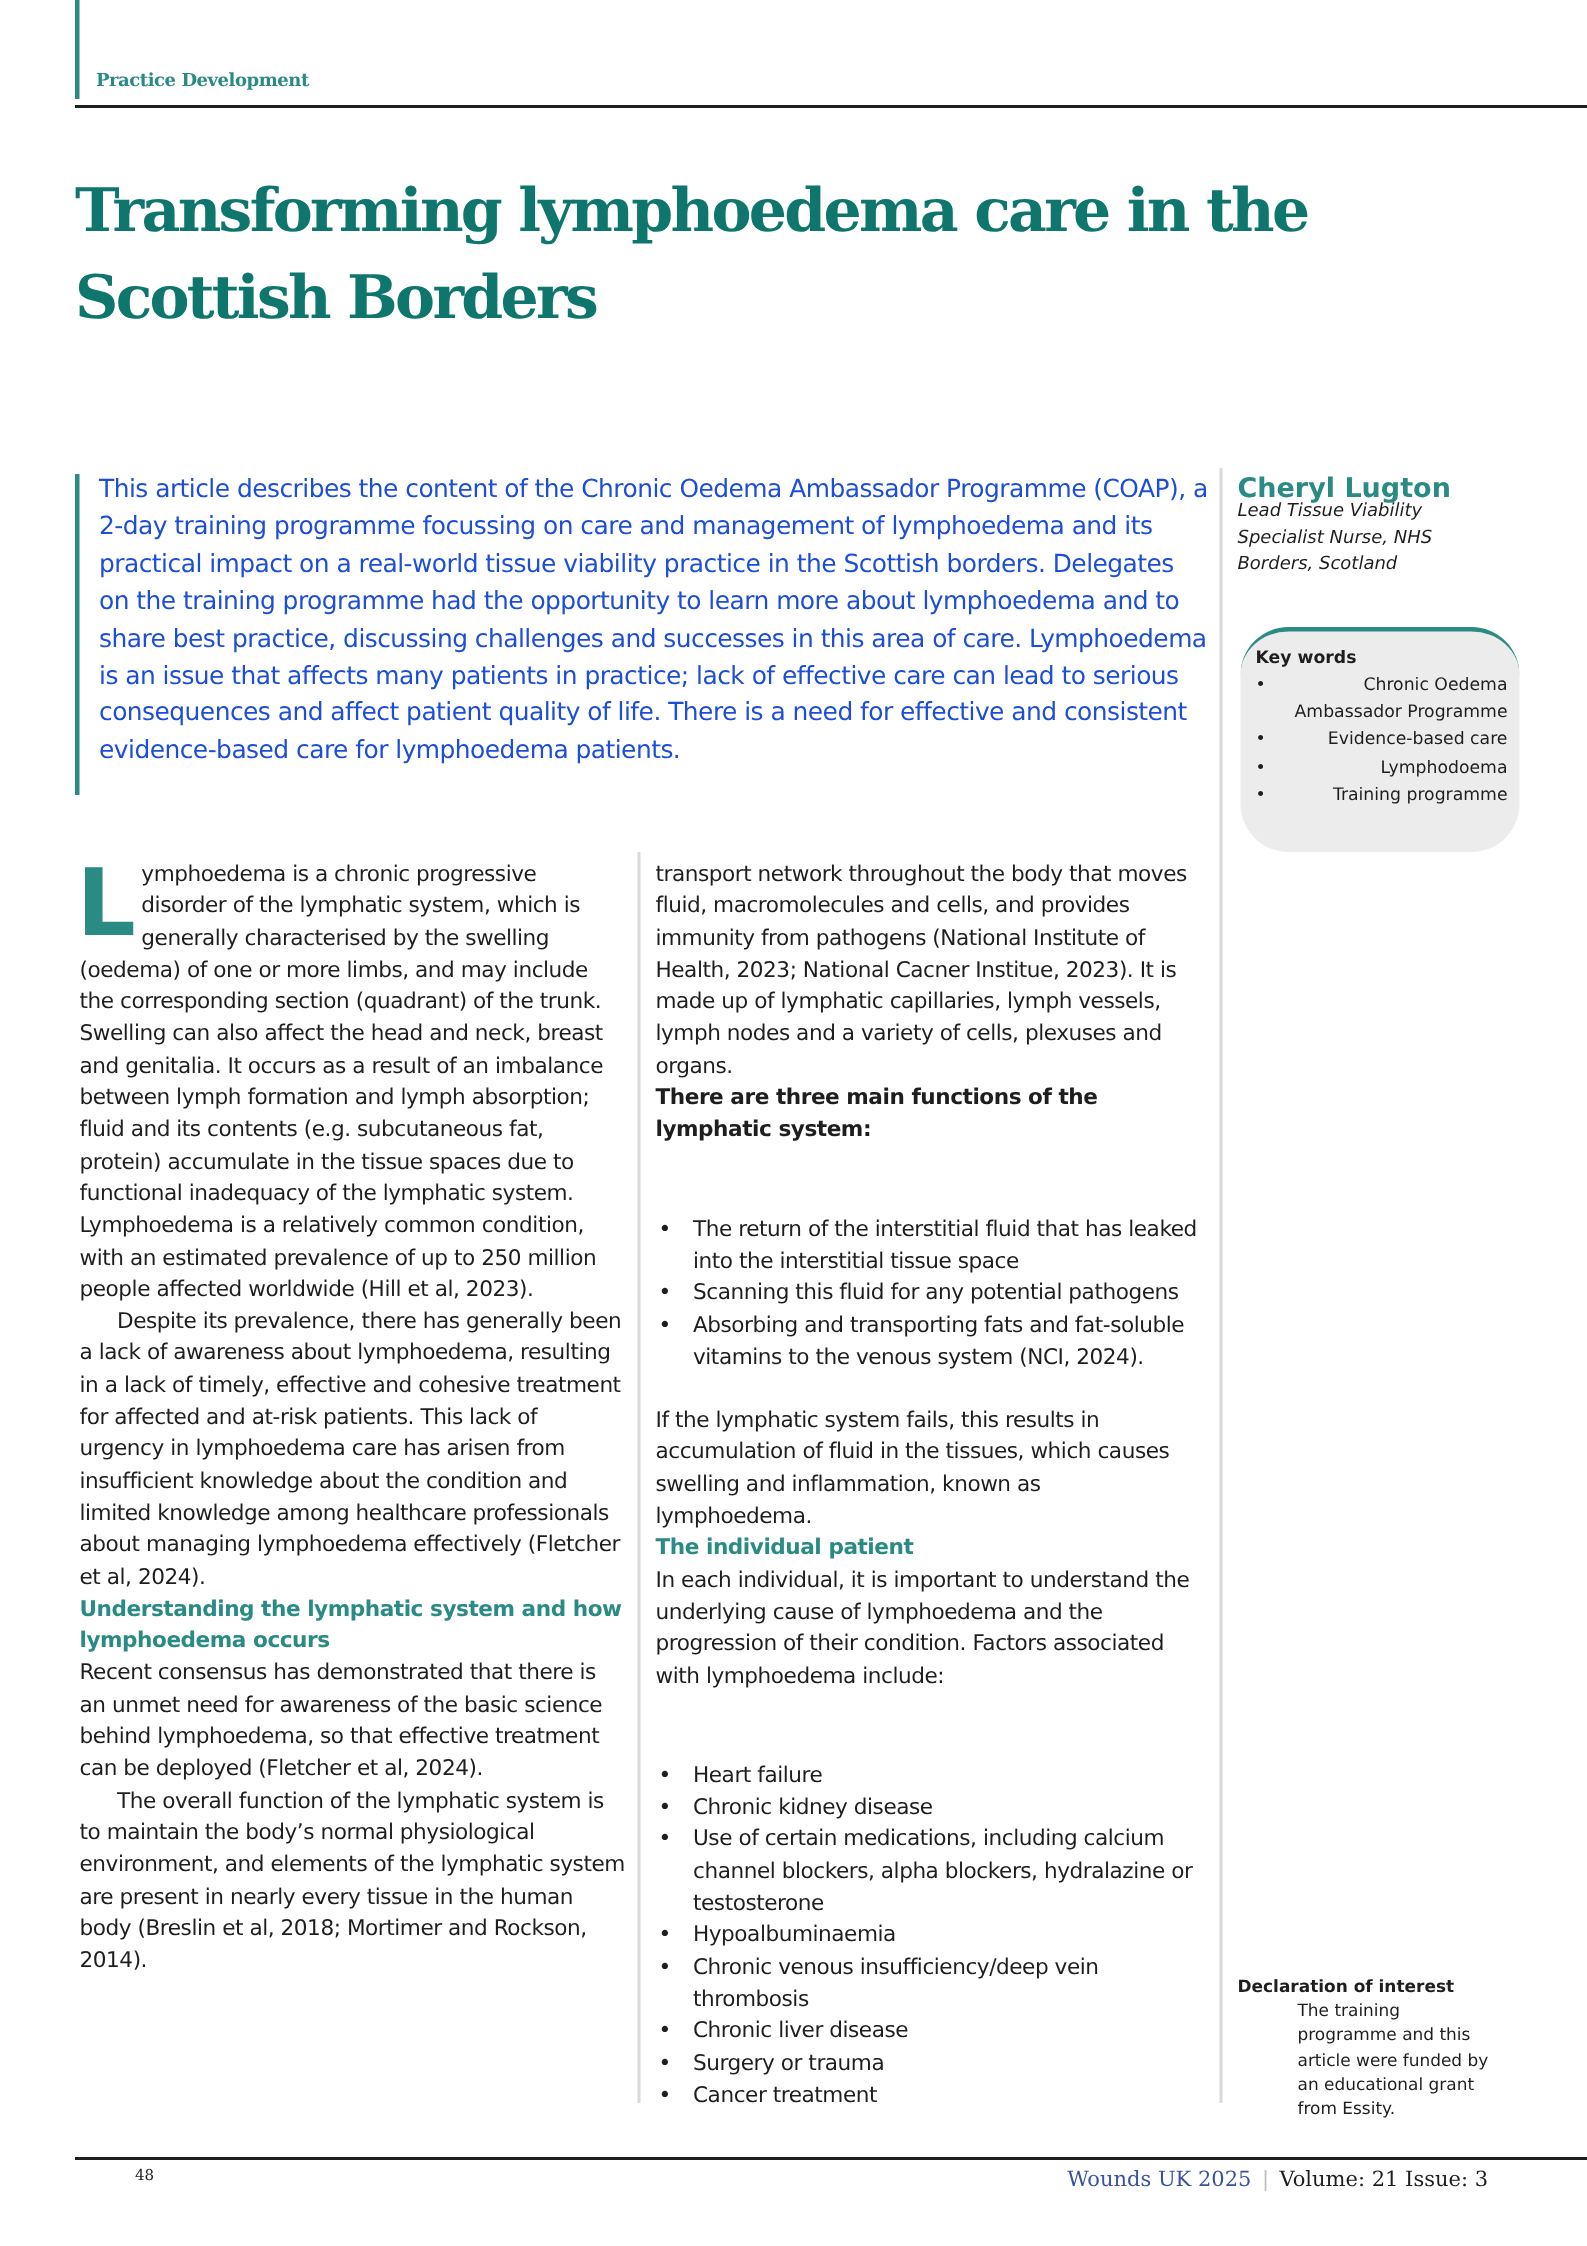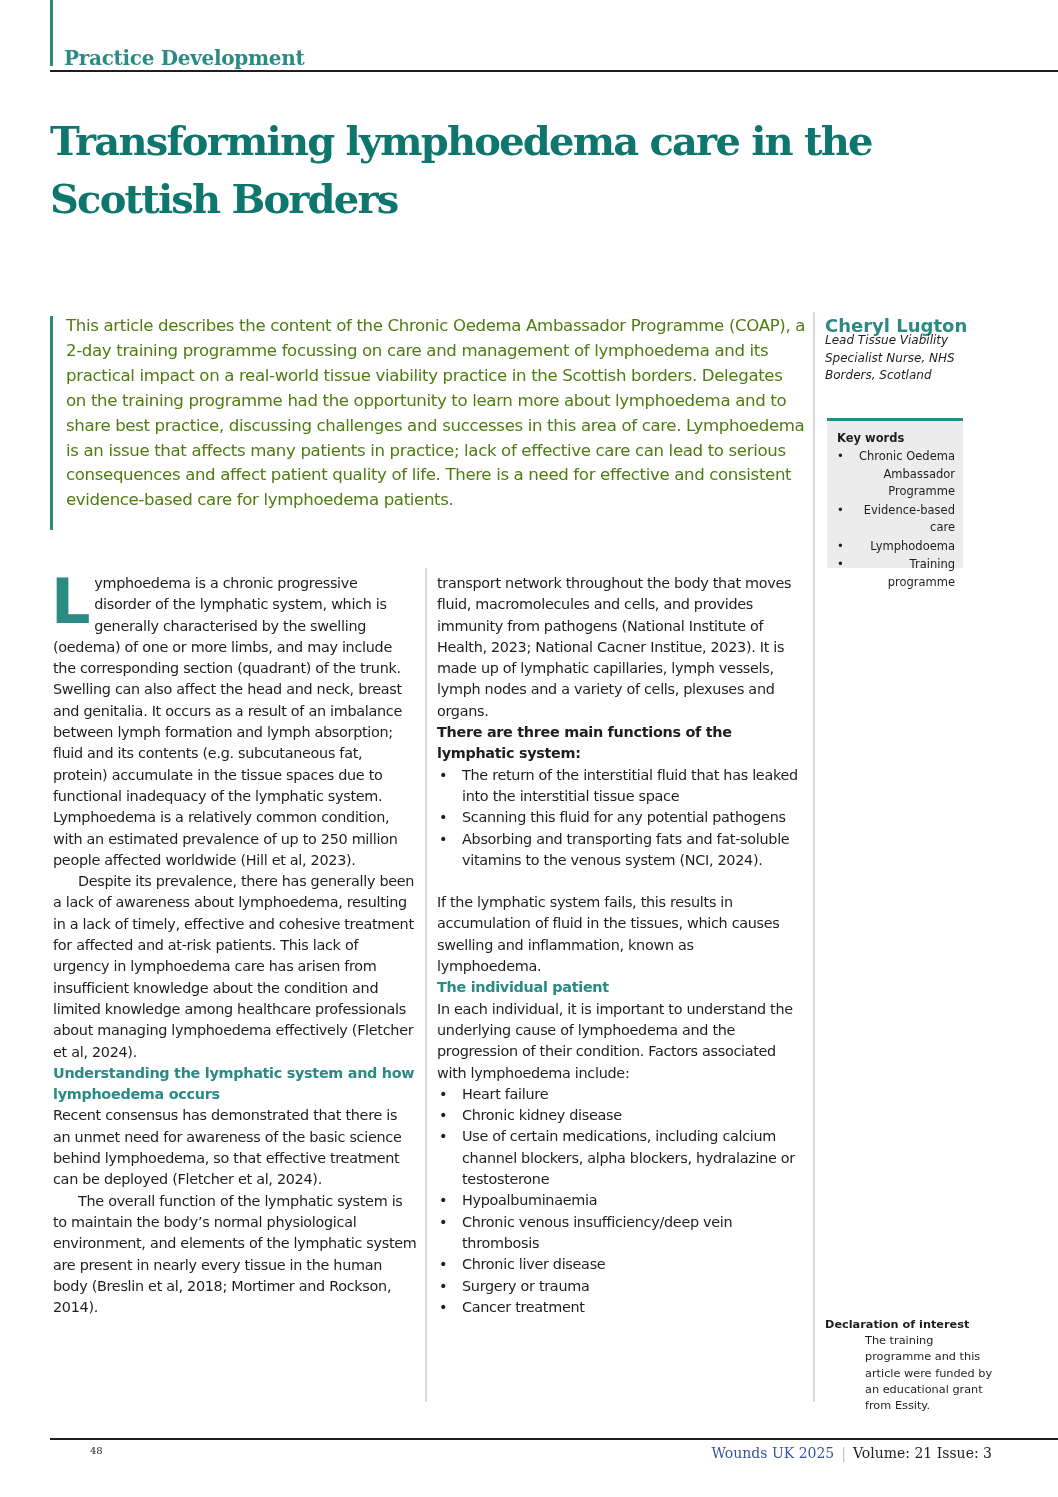"Practice Development" .section-label { font-size: 20px -> 12px }
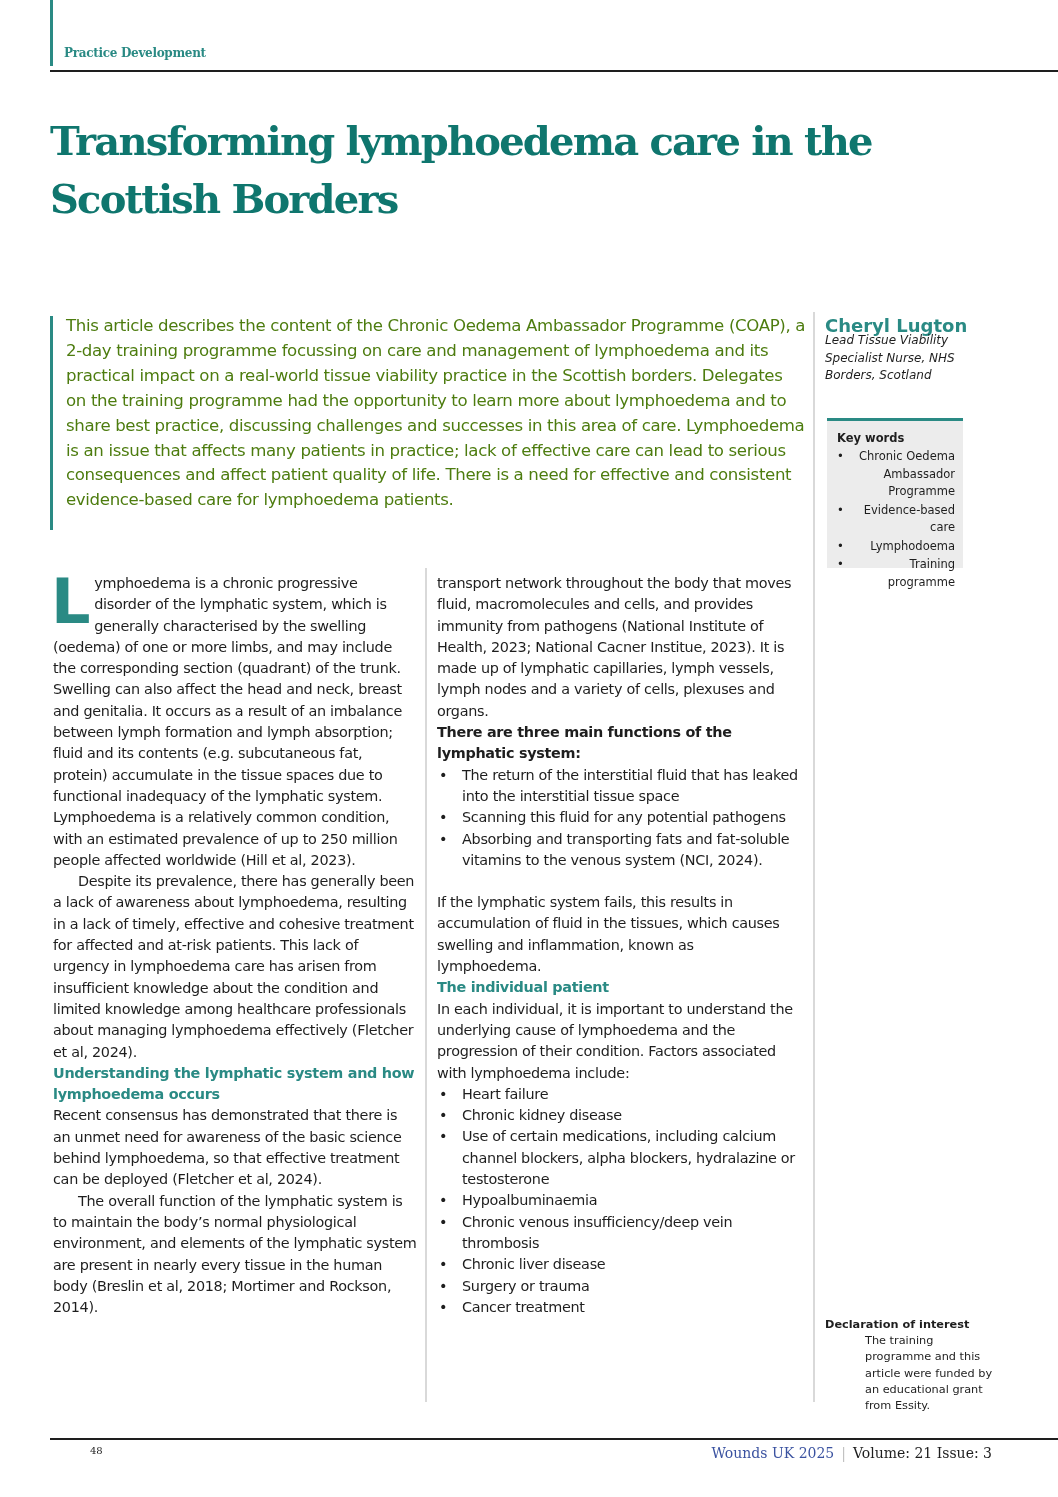"This article describes the content" .abstract { color: #4d7c0f -> #1d4ed8 }
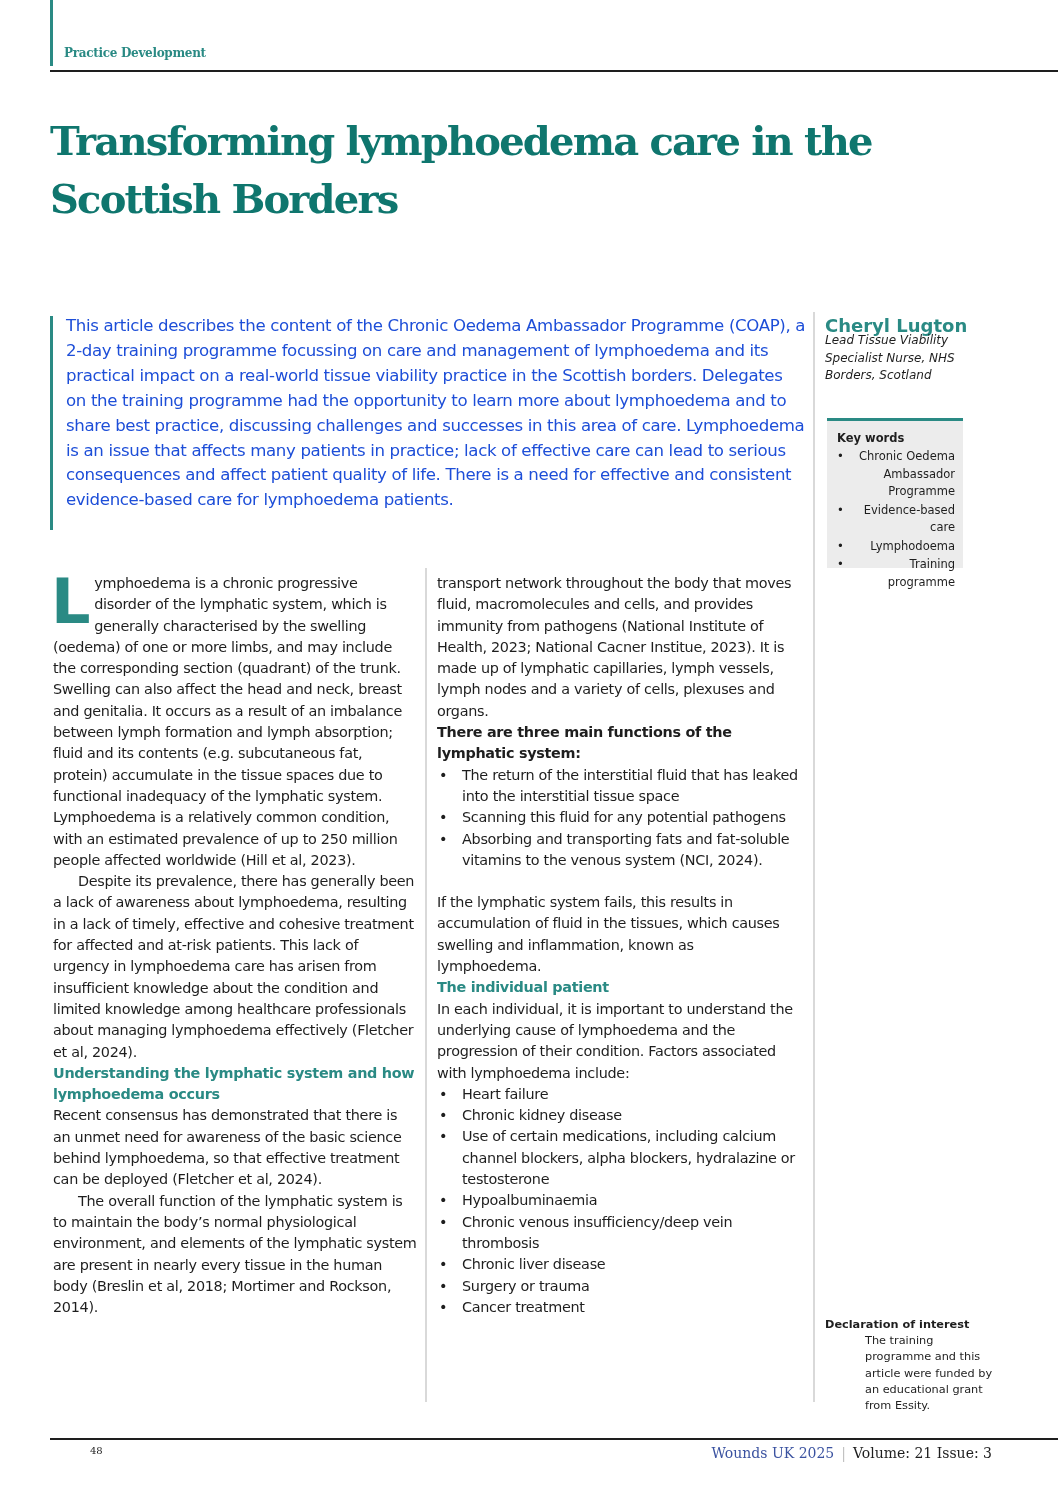"Key words" .keywords { border-radius: none -> 32px; width: 136px -> 186px }
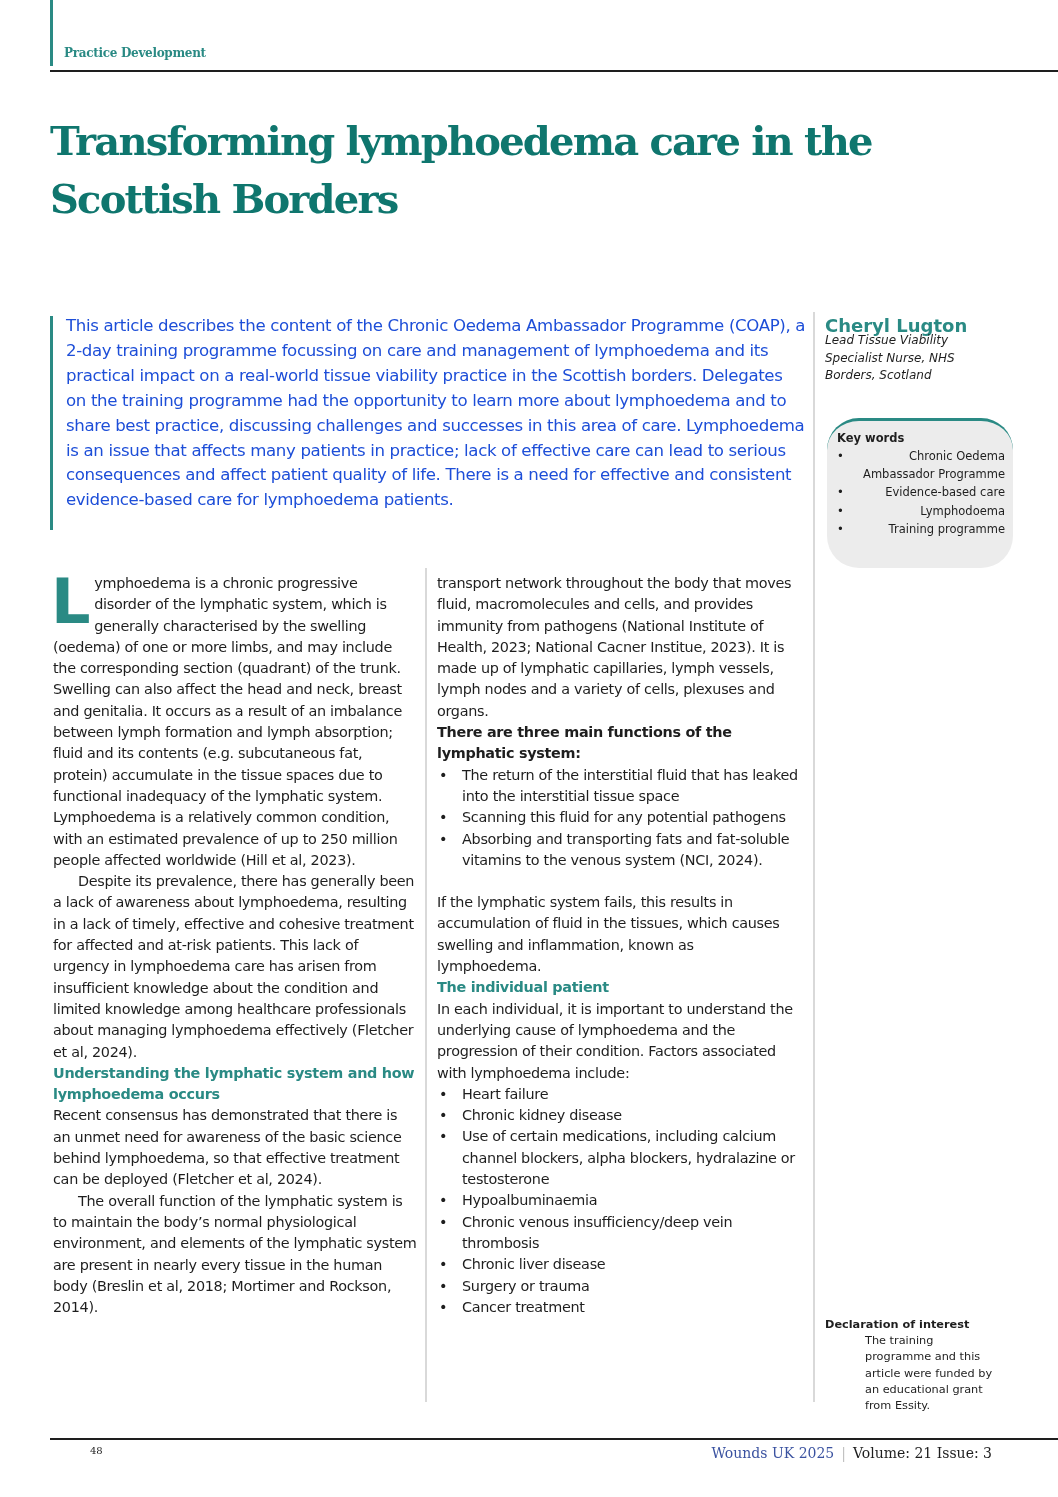"The return of the interstitial" .col ul { margin-top: none -> 45px }
